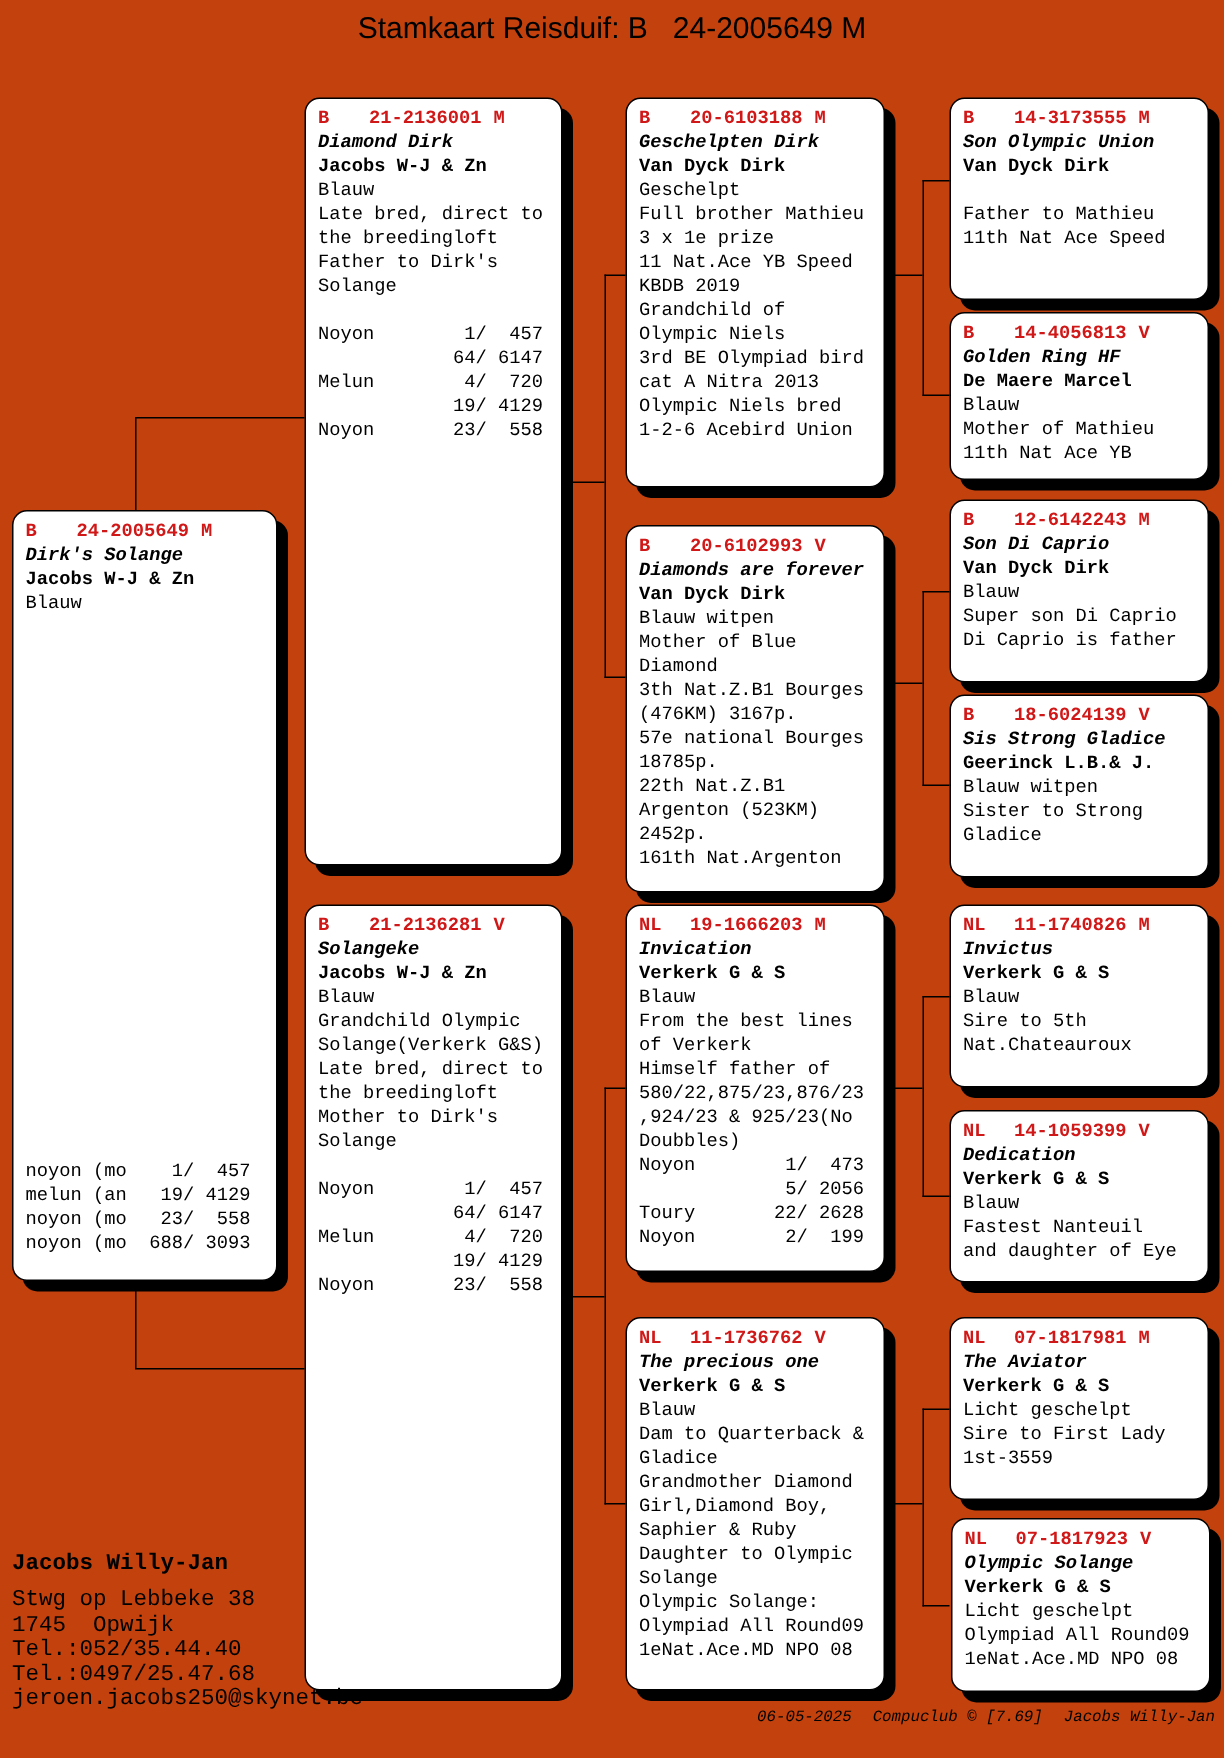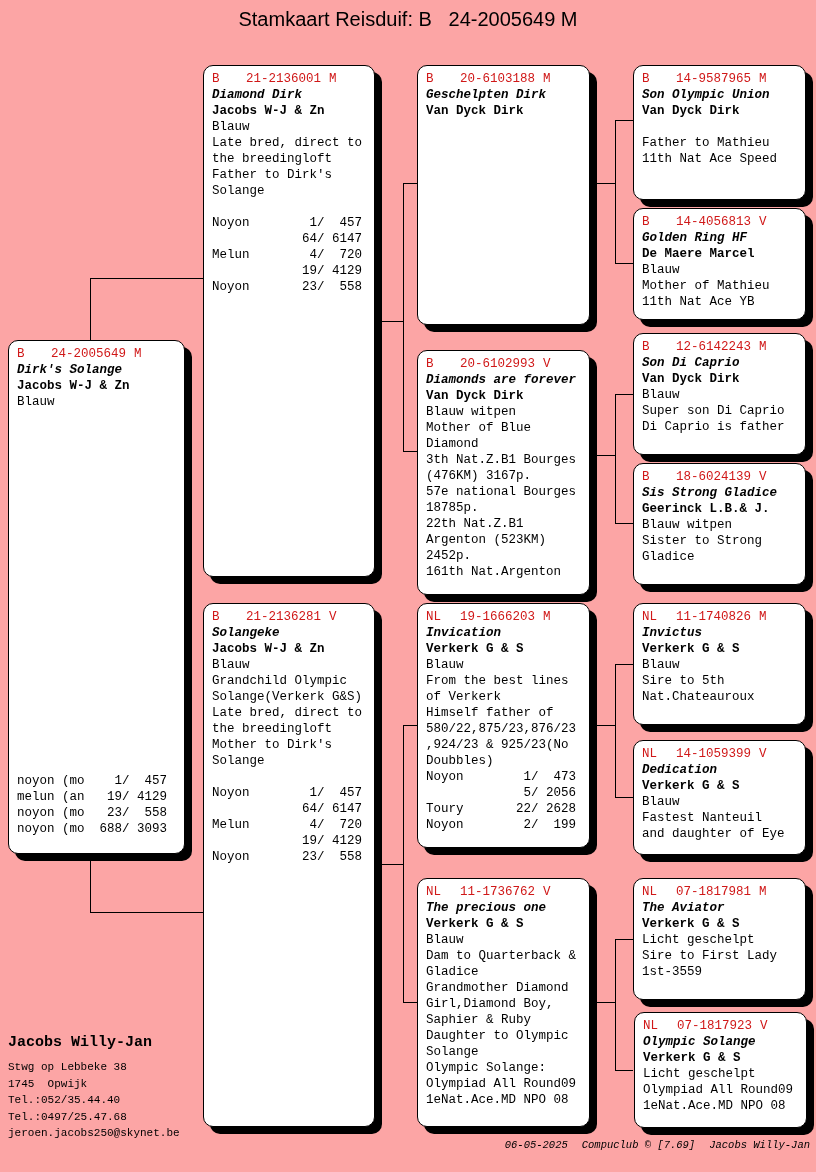"Stamkaart Reisduif: B 24-2005649 M" #page { background: #fca5a5 -> #c2410c }
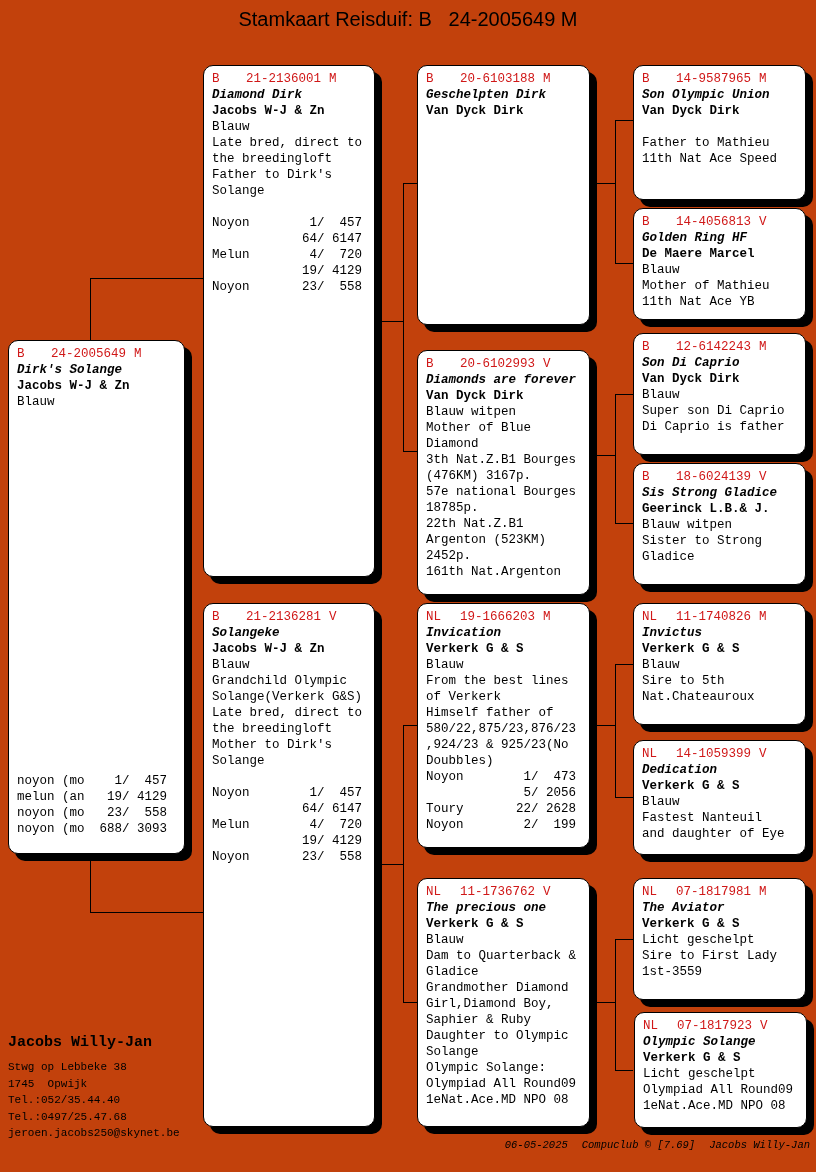"B 21-2136001 M" .hdr { font-weight: normal -> bold }
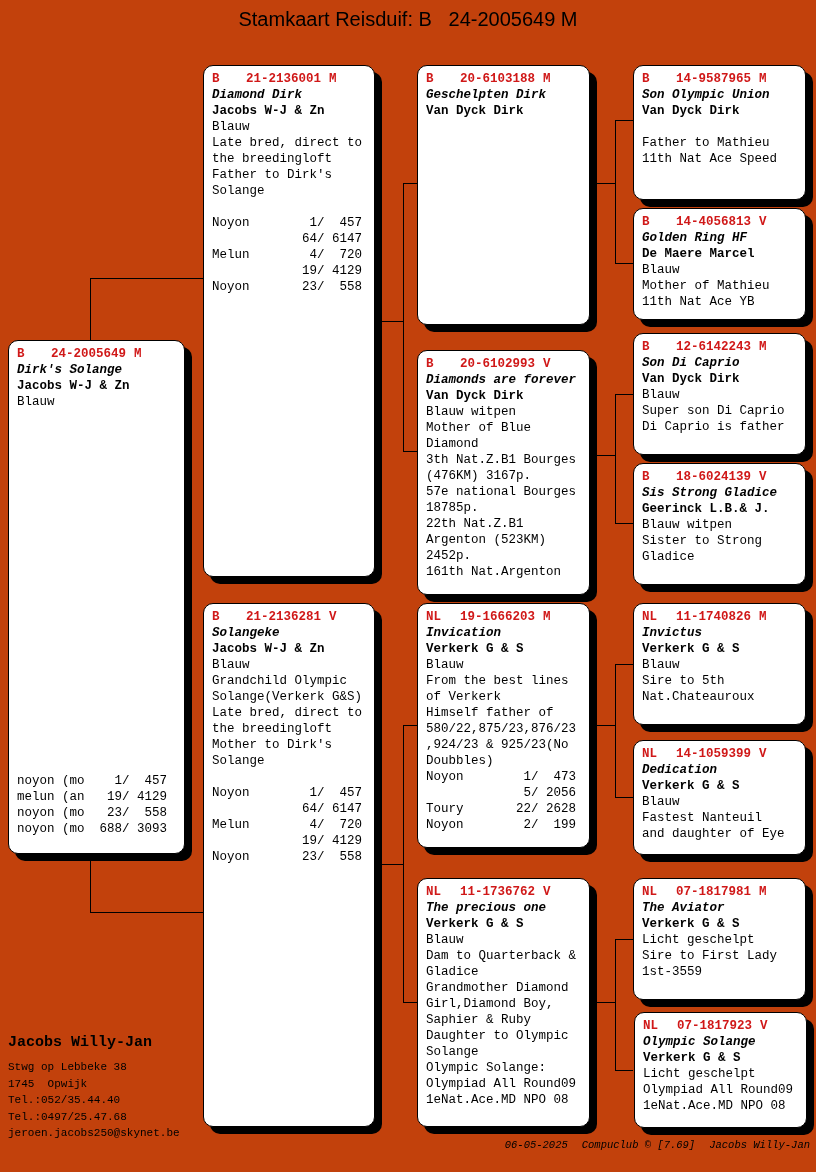"14-9587965" span { text: 14-9587965 -> 14-3173555 }
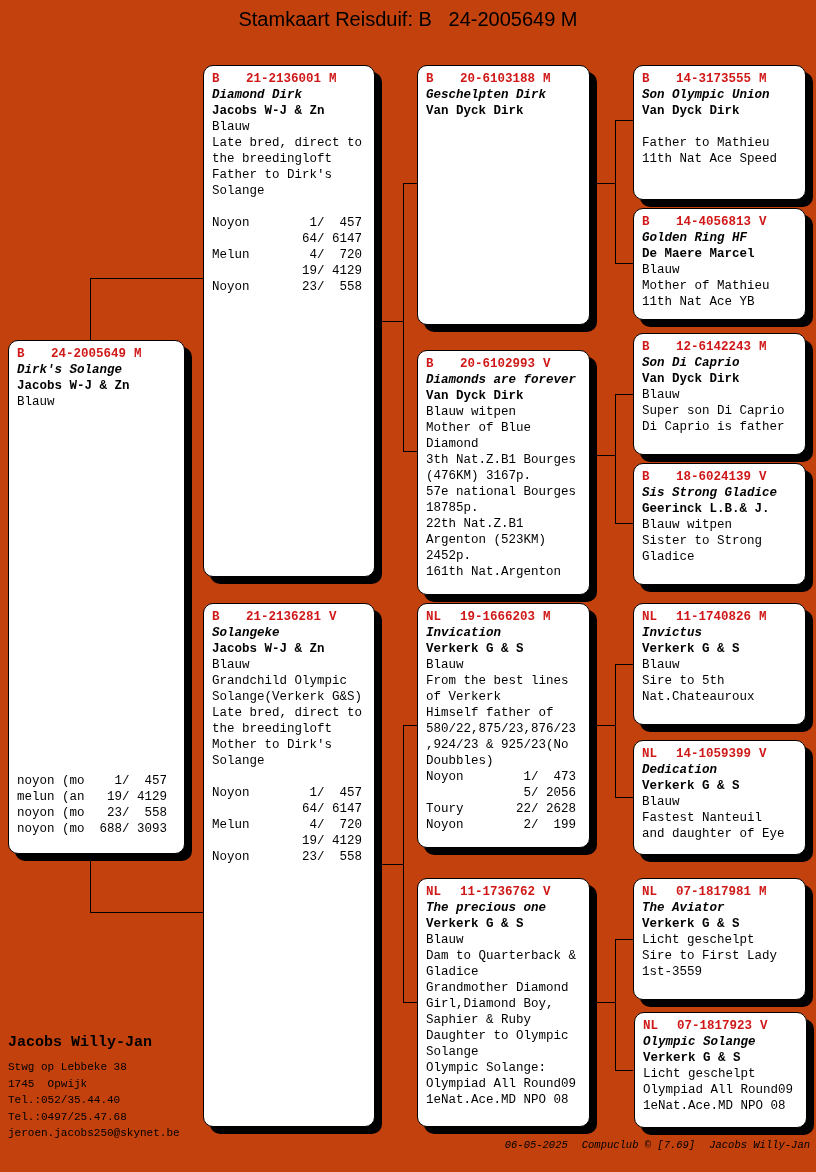"Geschelpt" div.info { html: none -> <div>Geschelpt Full brother Mathieu 3 x 1e prize 11 Nat.Ace YB Speed KBDB 2019 Grandchild of Olympic Niels 3rd BE Olympiad bird cat A Nitra 2013 Olympic Niels bred 1-2-6 Acebird Union</div> }
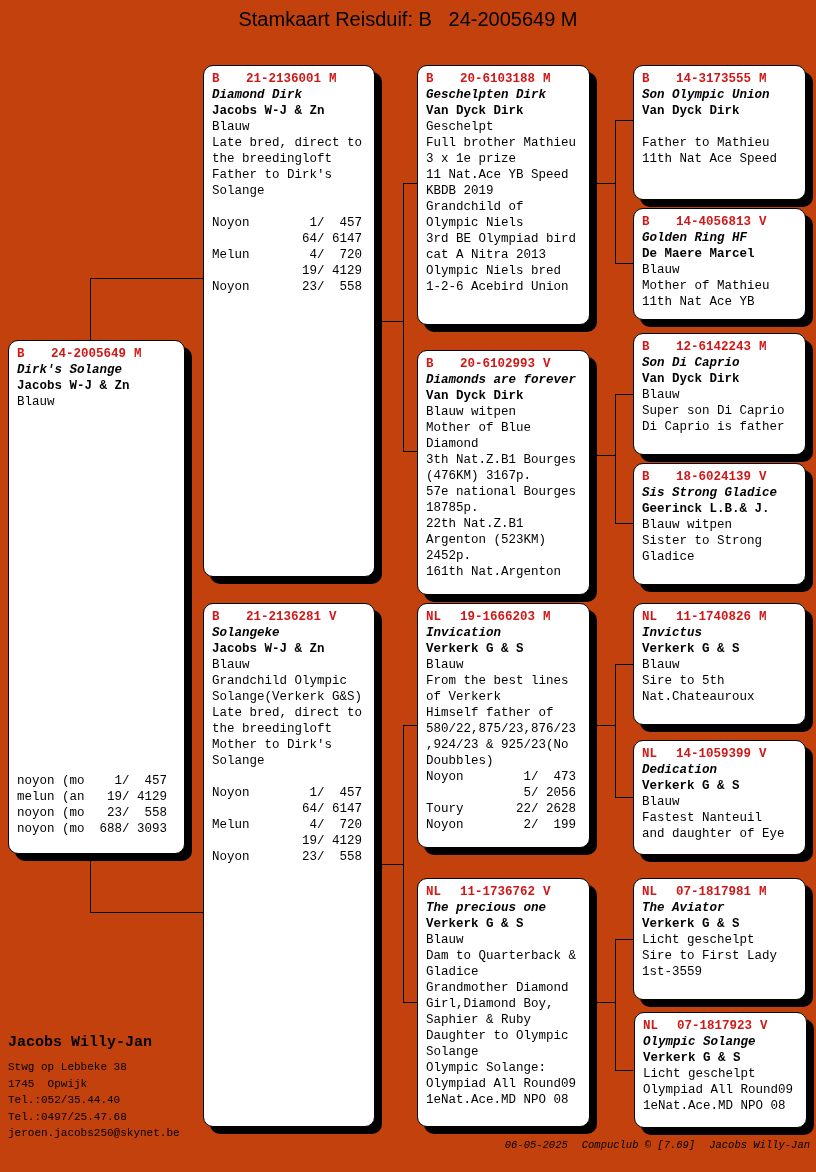"Stwg op Lebbeke 38" #breeder .baddr { font-size: 11px -> 15px }
